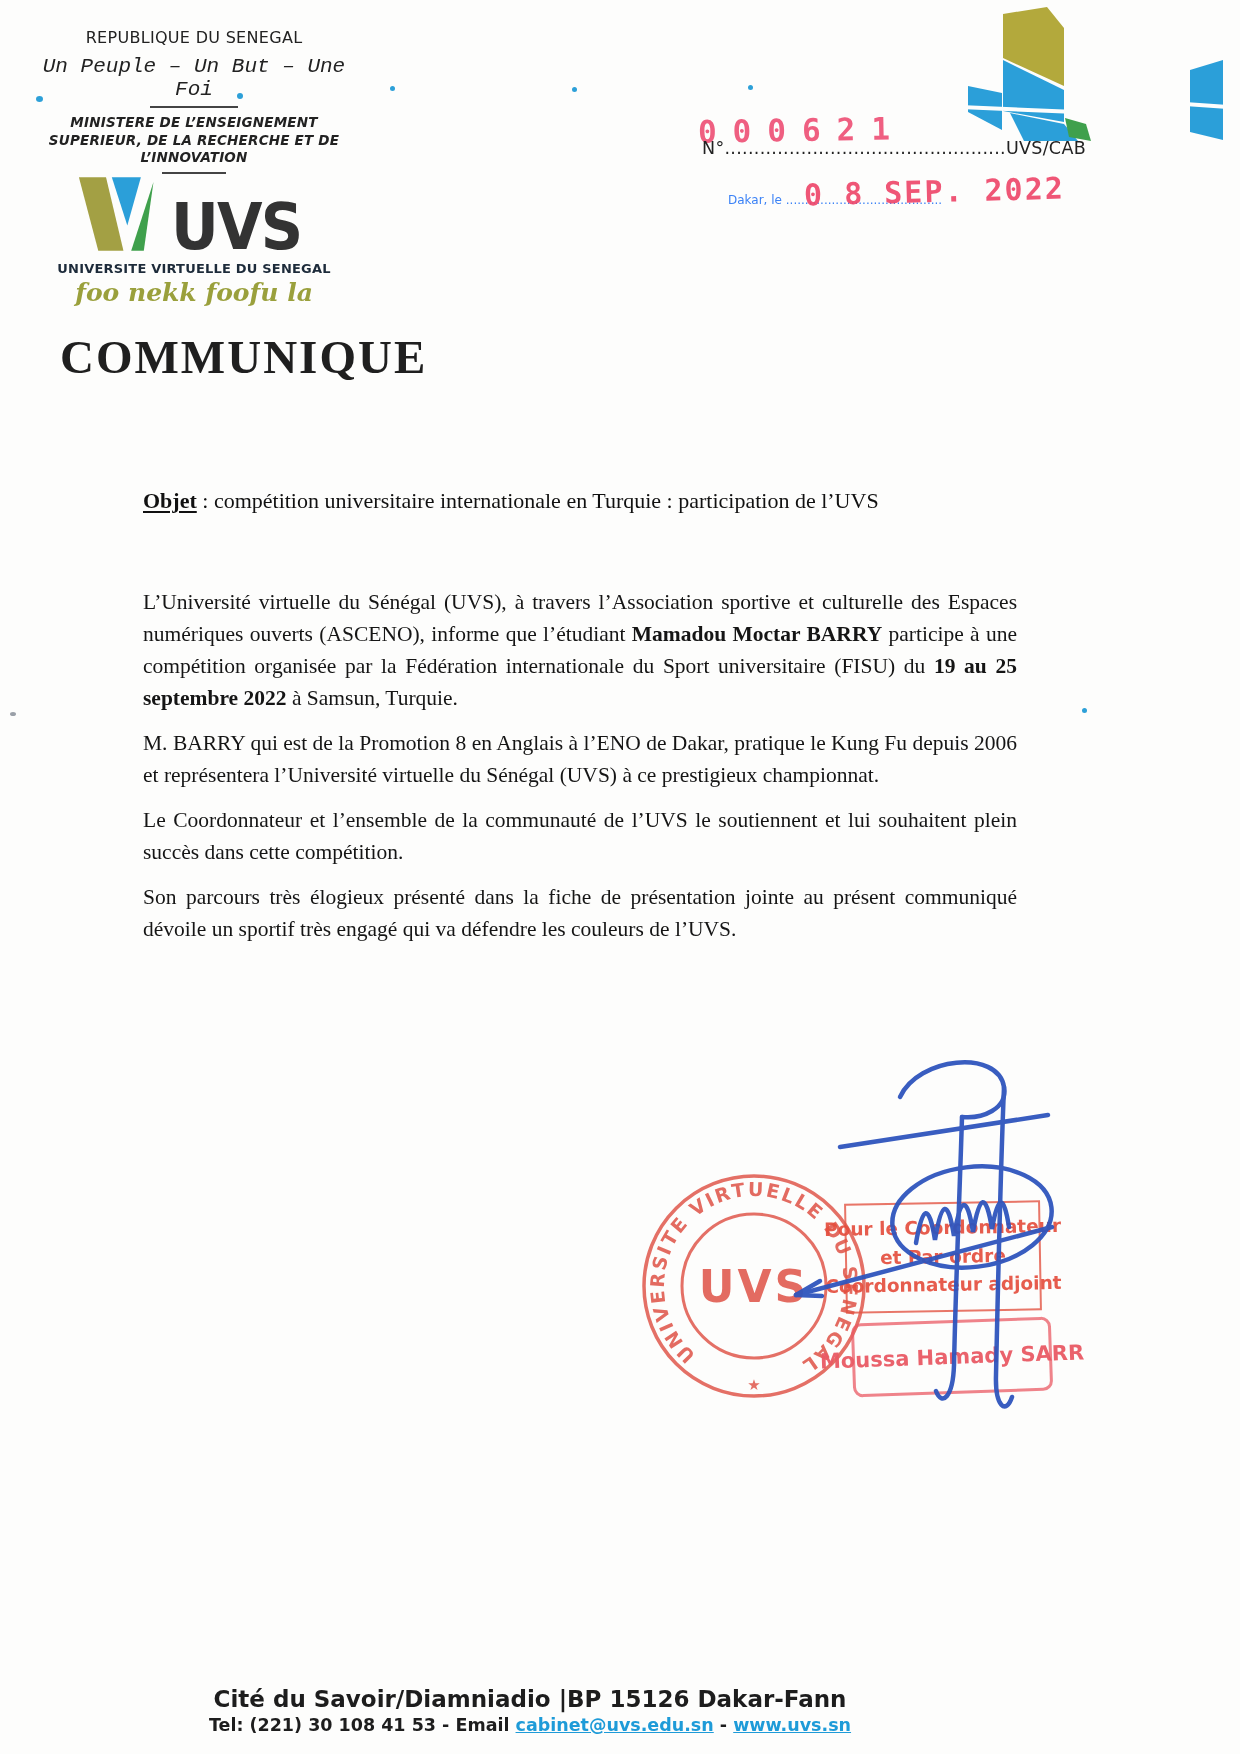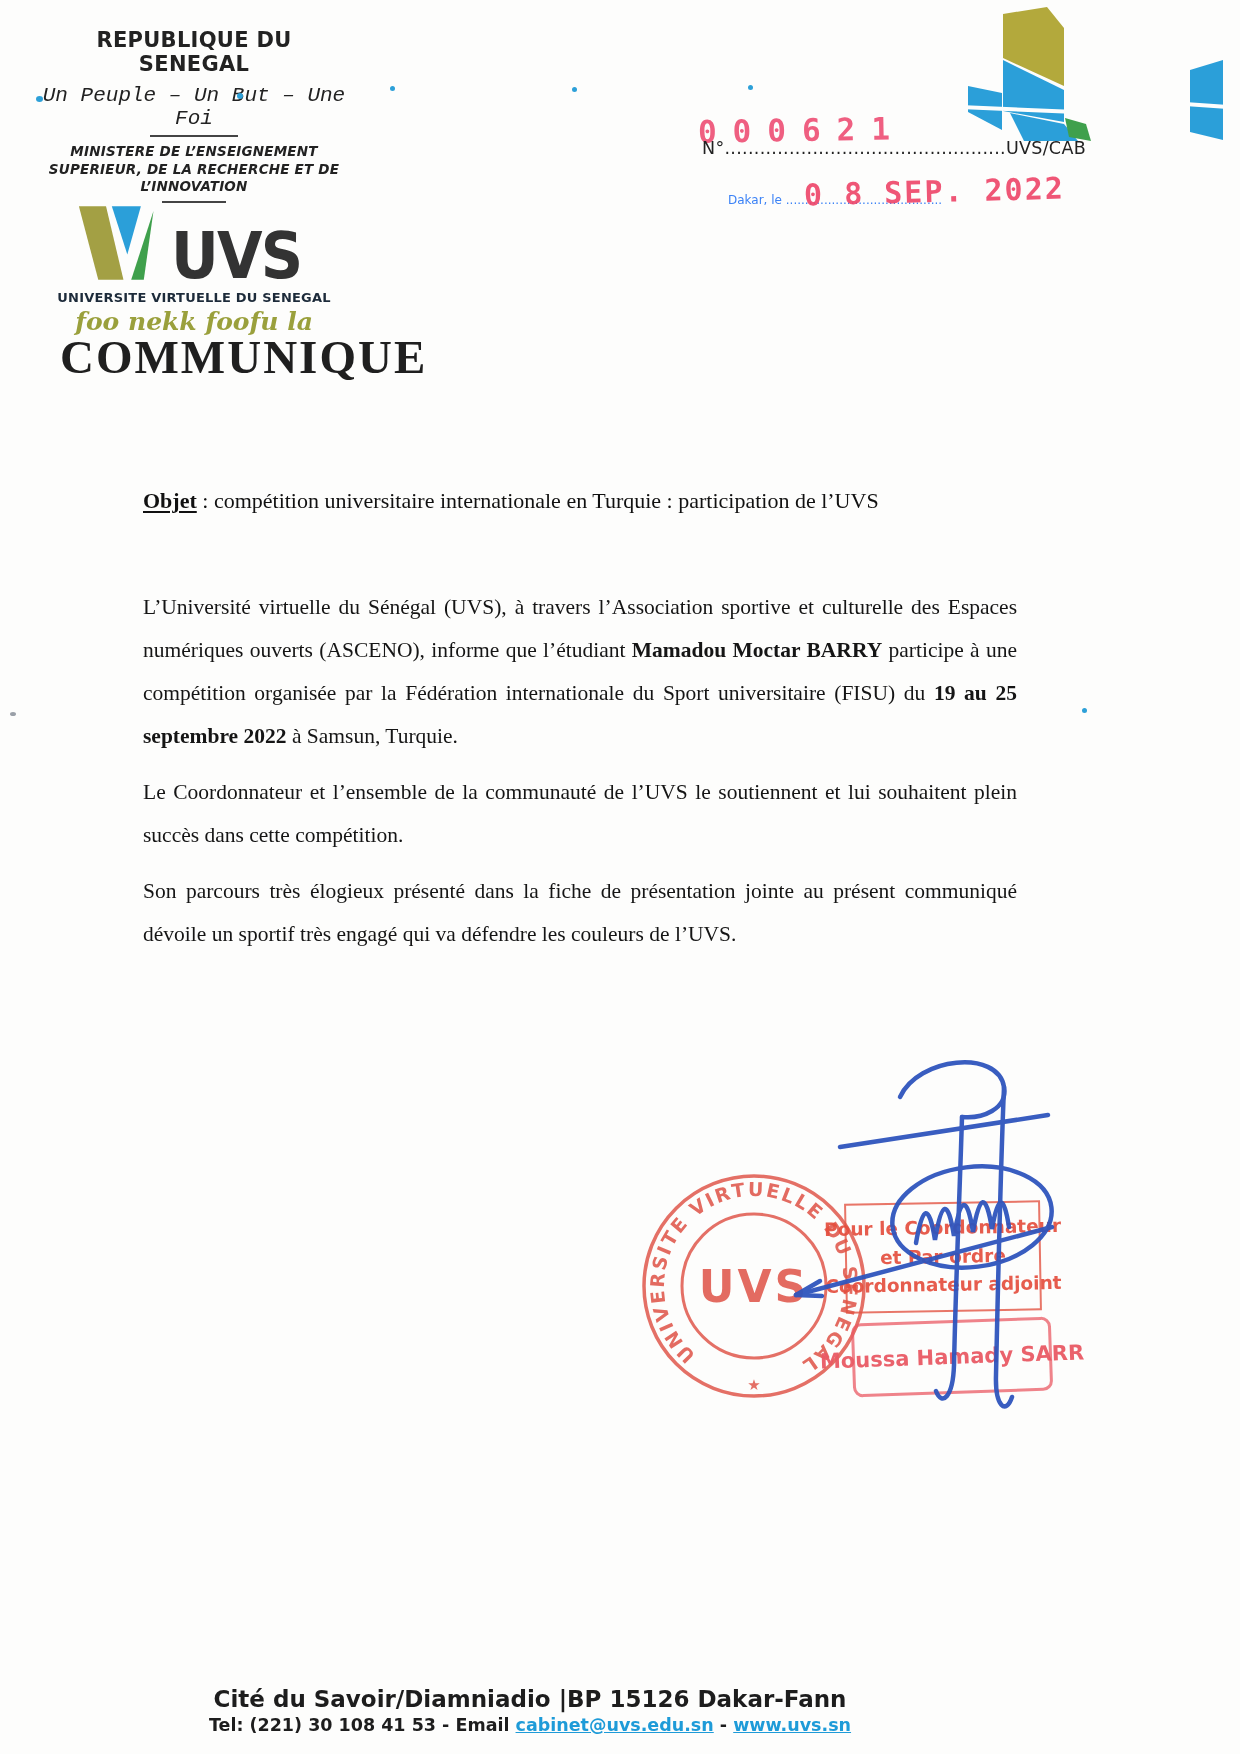"REPUBLIQUE DU SENEGAL" .republic { font-size: 21px -> 16px; font-weight: bold -> normal }
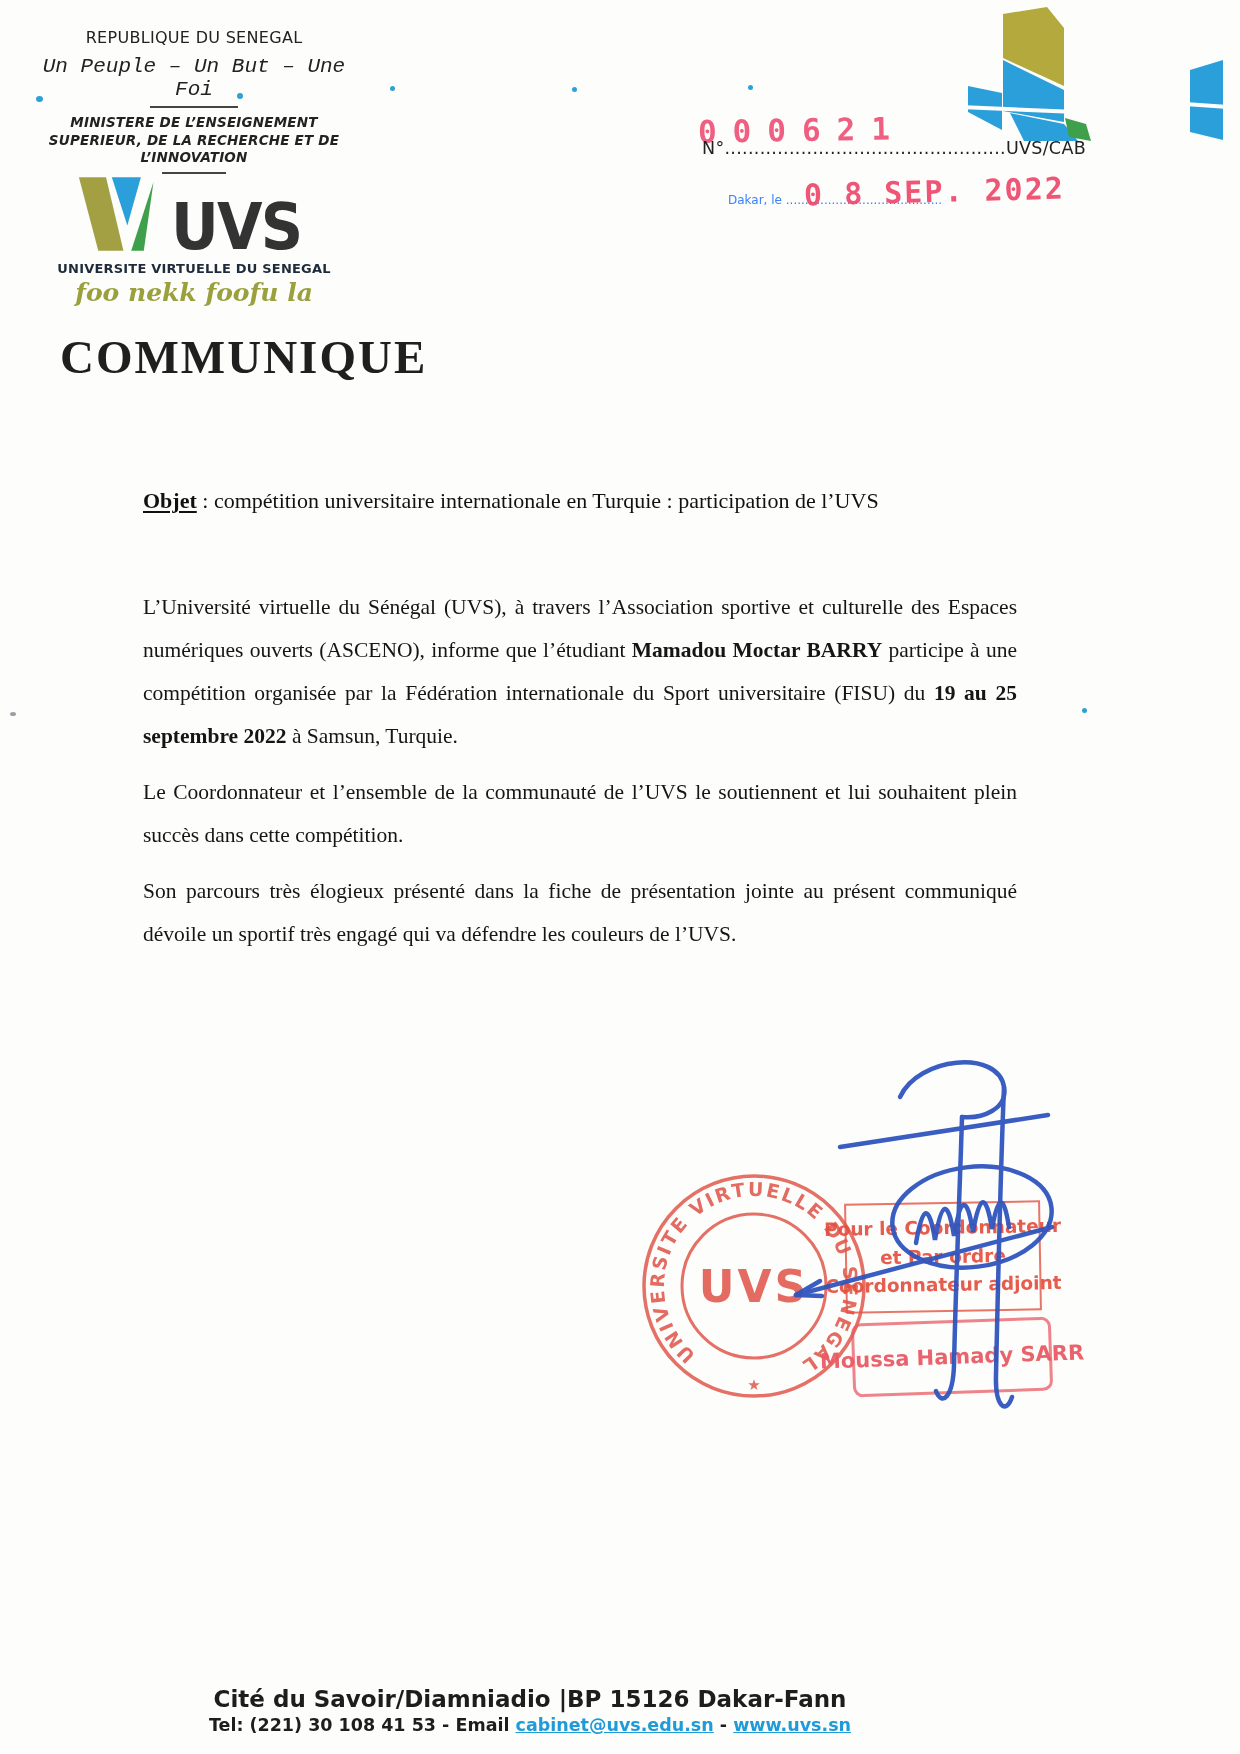"L’Université virtuelle du Sénégal (UVS)," .content p { line-height: 43px -> 32px }
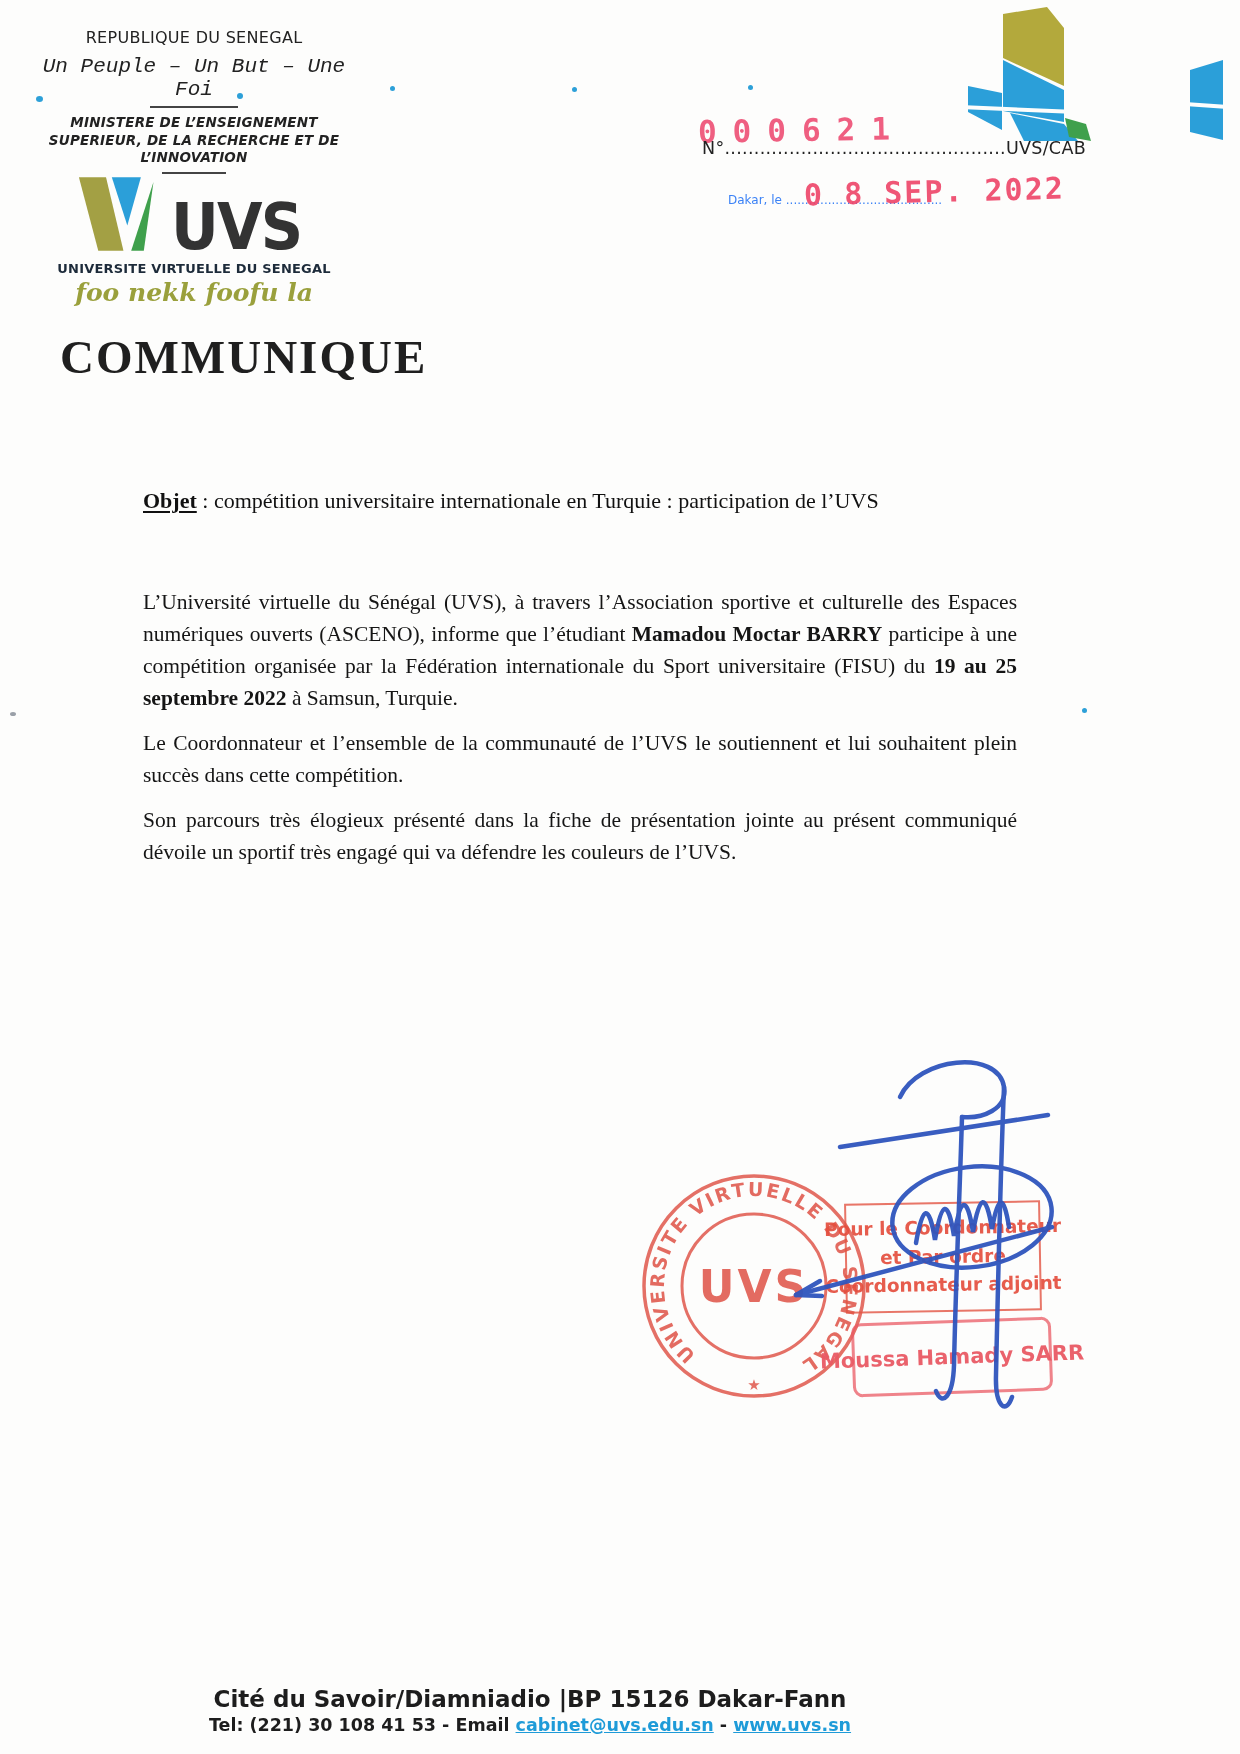"M. BARRY qui est de" p { html: none -> <p>M. BARRY qui est de la Promotion 8 en Anglais à l’ENO de Dakar, pratique le Kung Fu depuis 2006 et représentera l’Université virtuelle du Sénégal (UVS) à ce prestigieux championnat.</p> }
